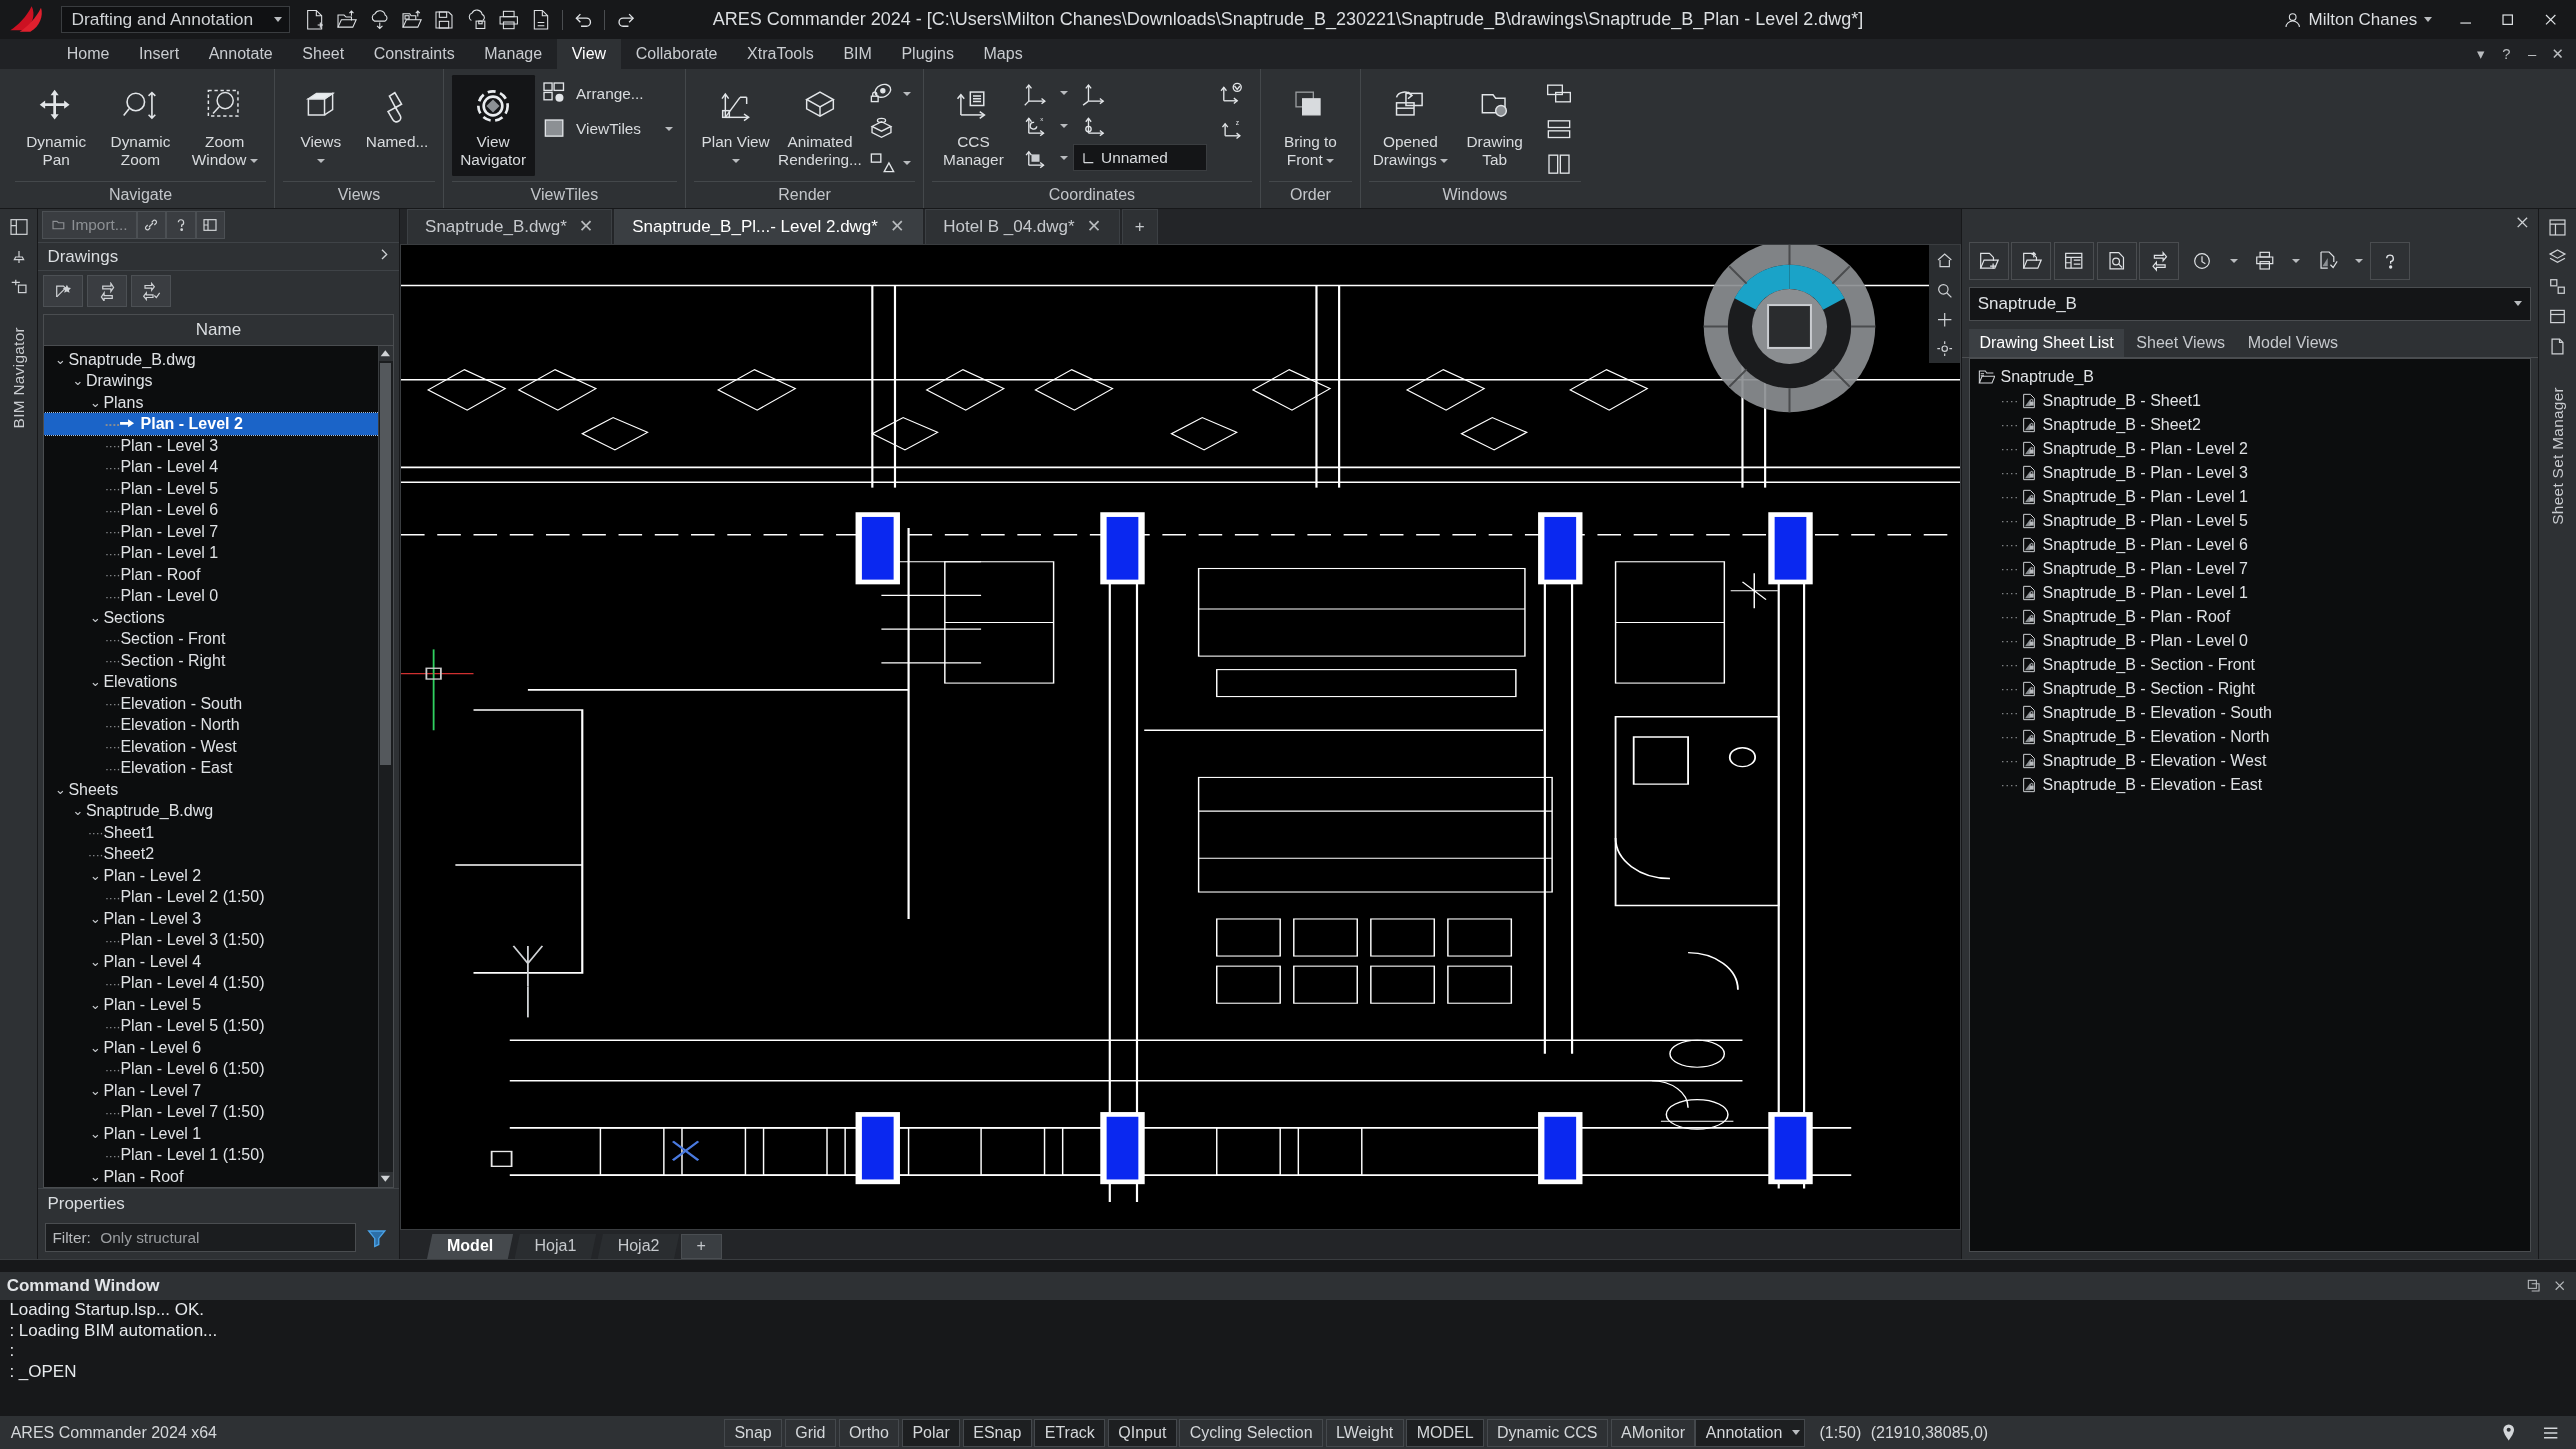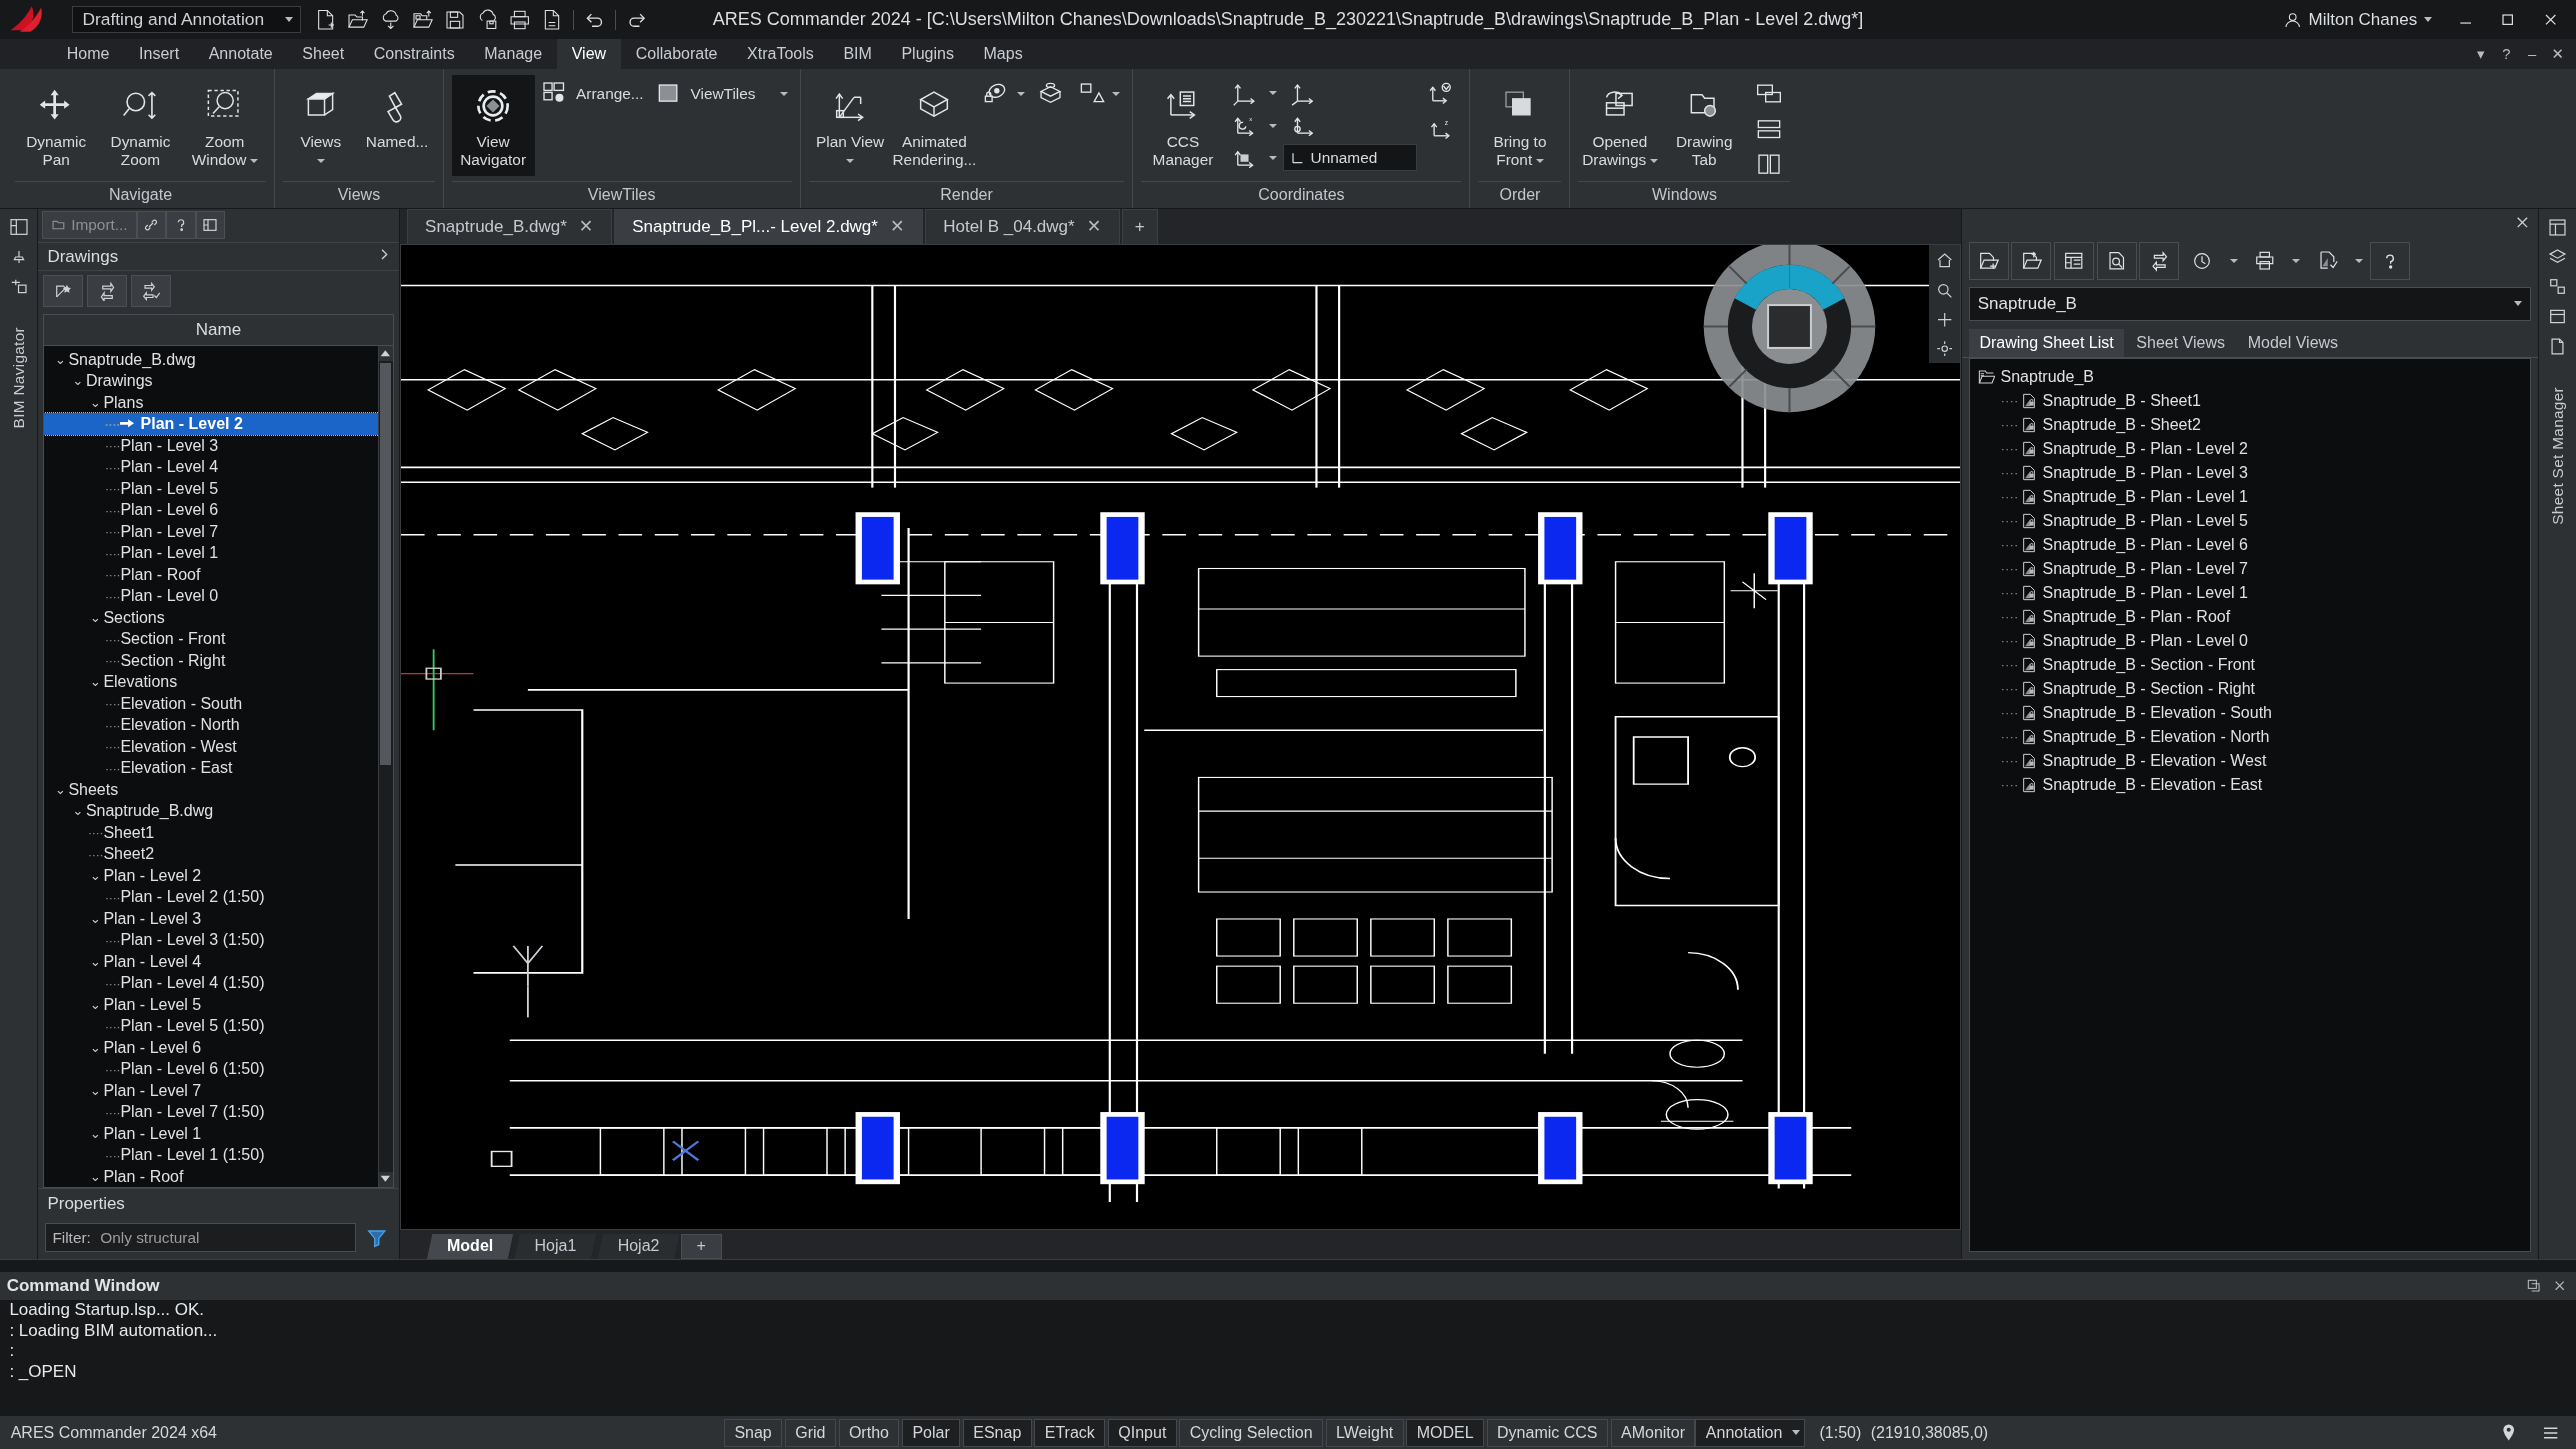"Drafting and Annotation" .wsbox { margin-left: 18px -> 7px }
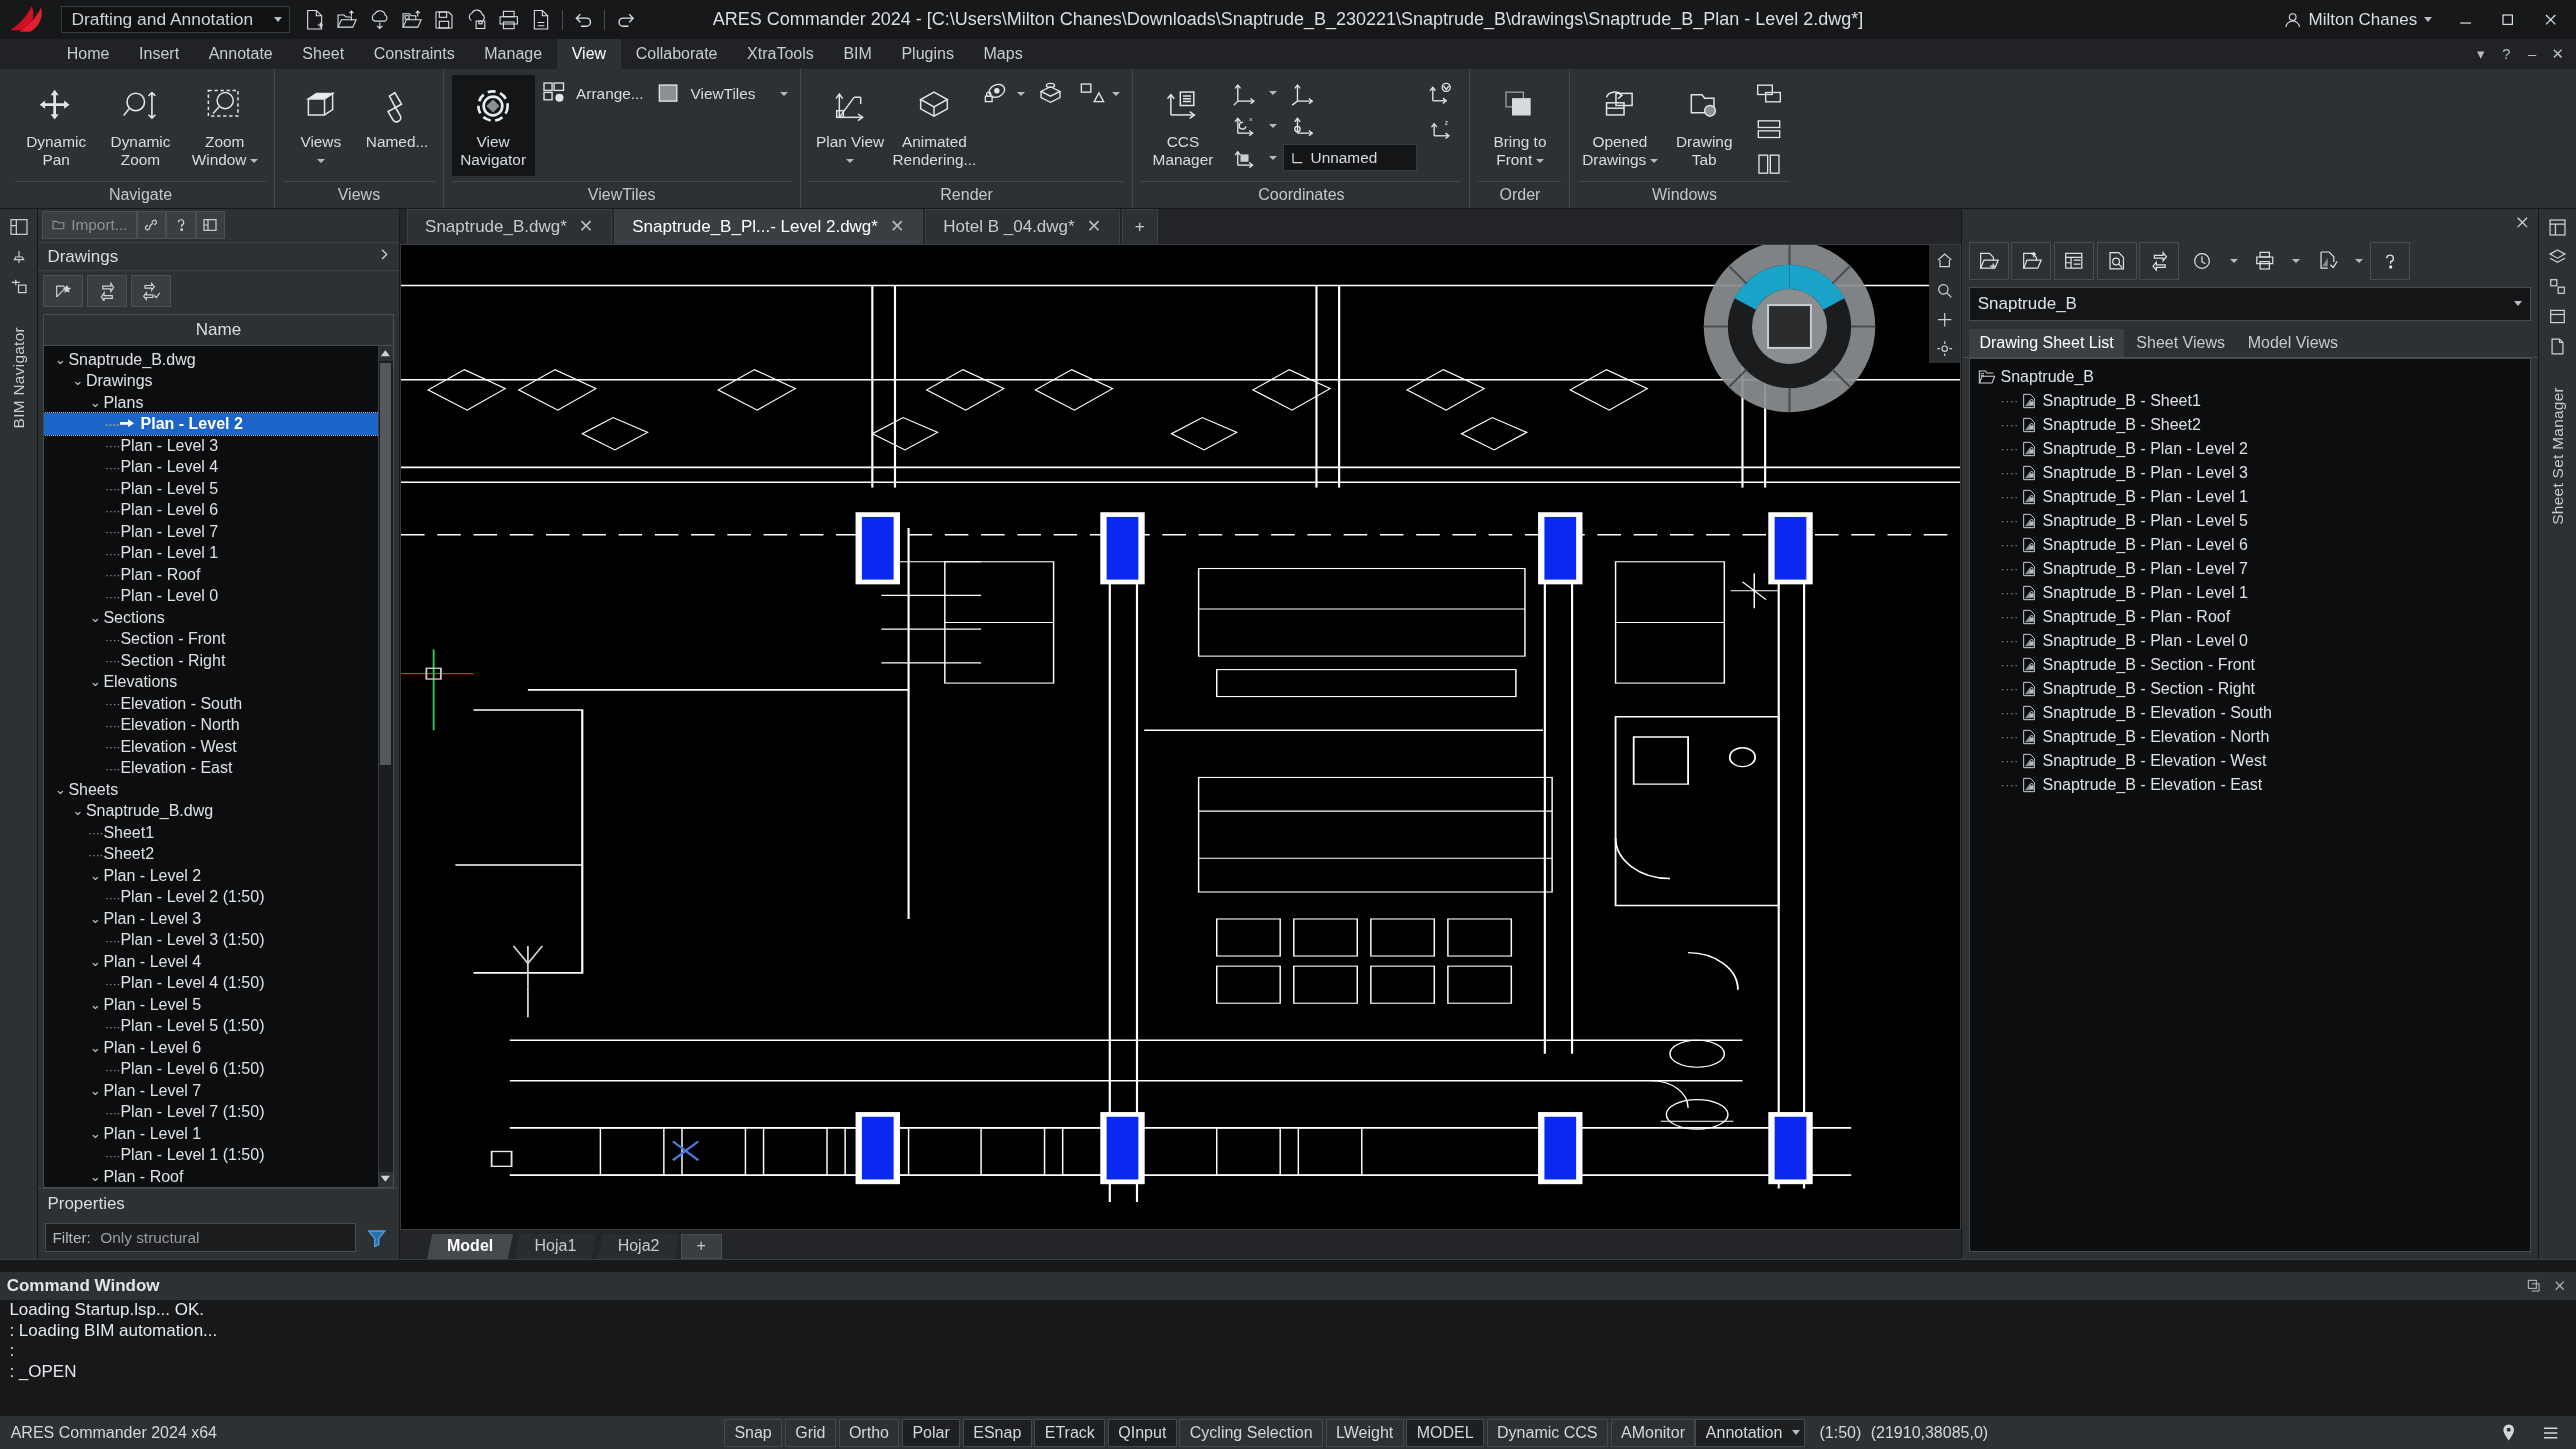"Arrange..." .smallcol { flex-direction: row -> column }
